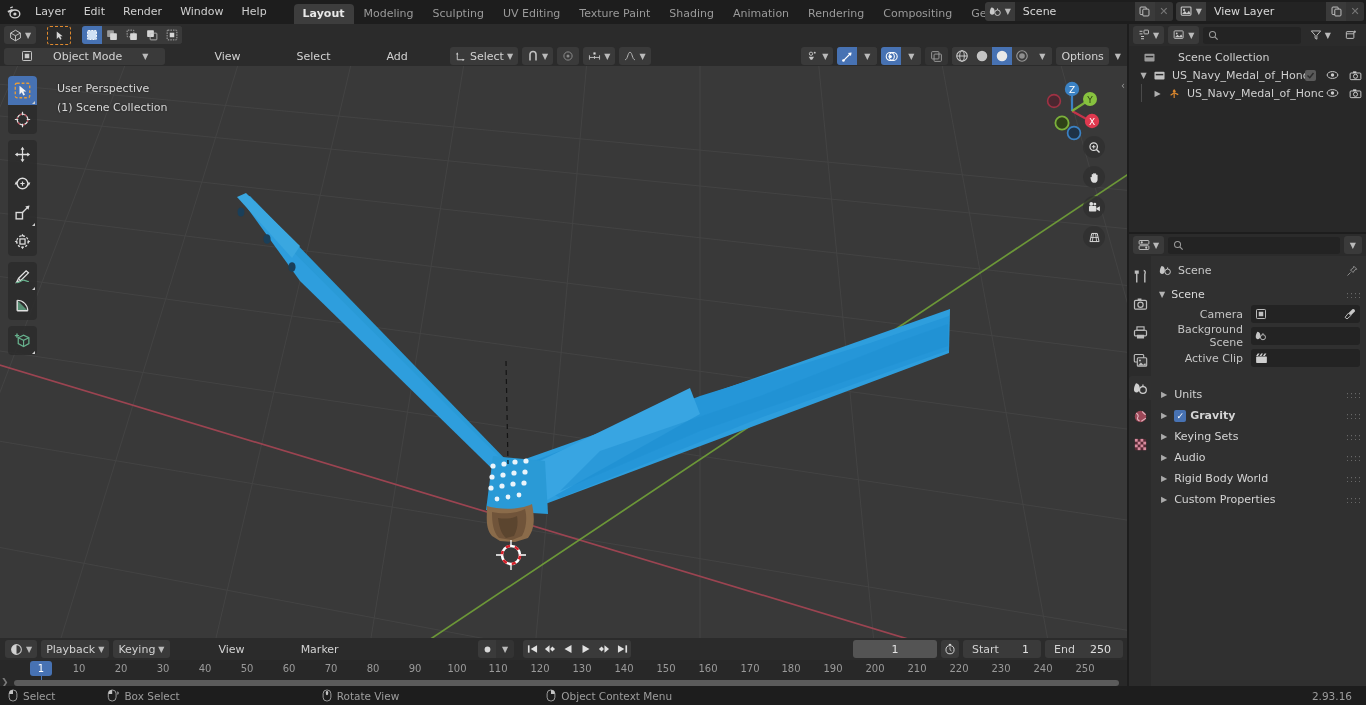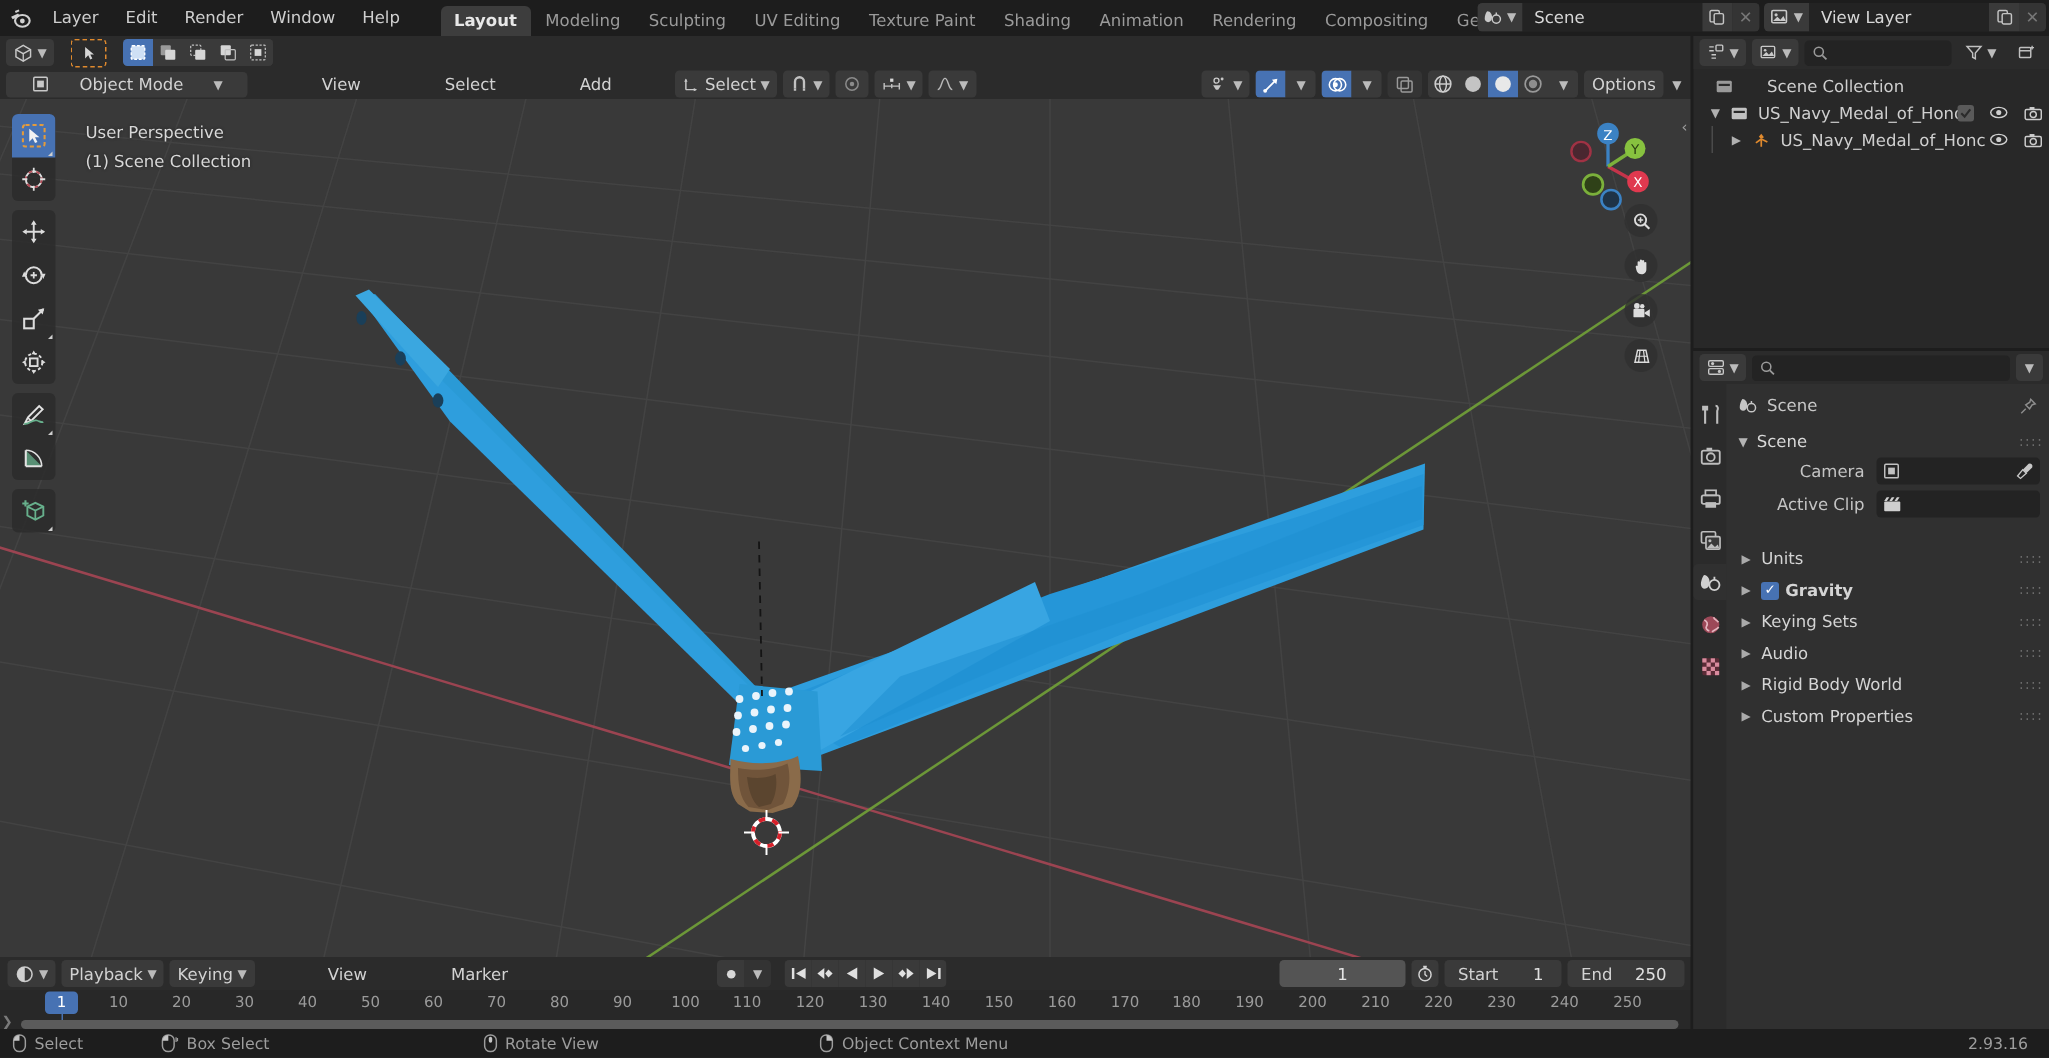"Background Scene" div.prow { html: none -> <div> <span>Background Scene</span> <span> <svg> <path></path> <circle></circle> <path></path> </svg> </span> </div> }
